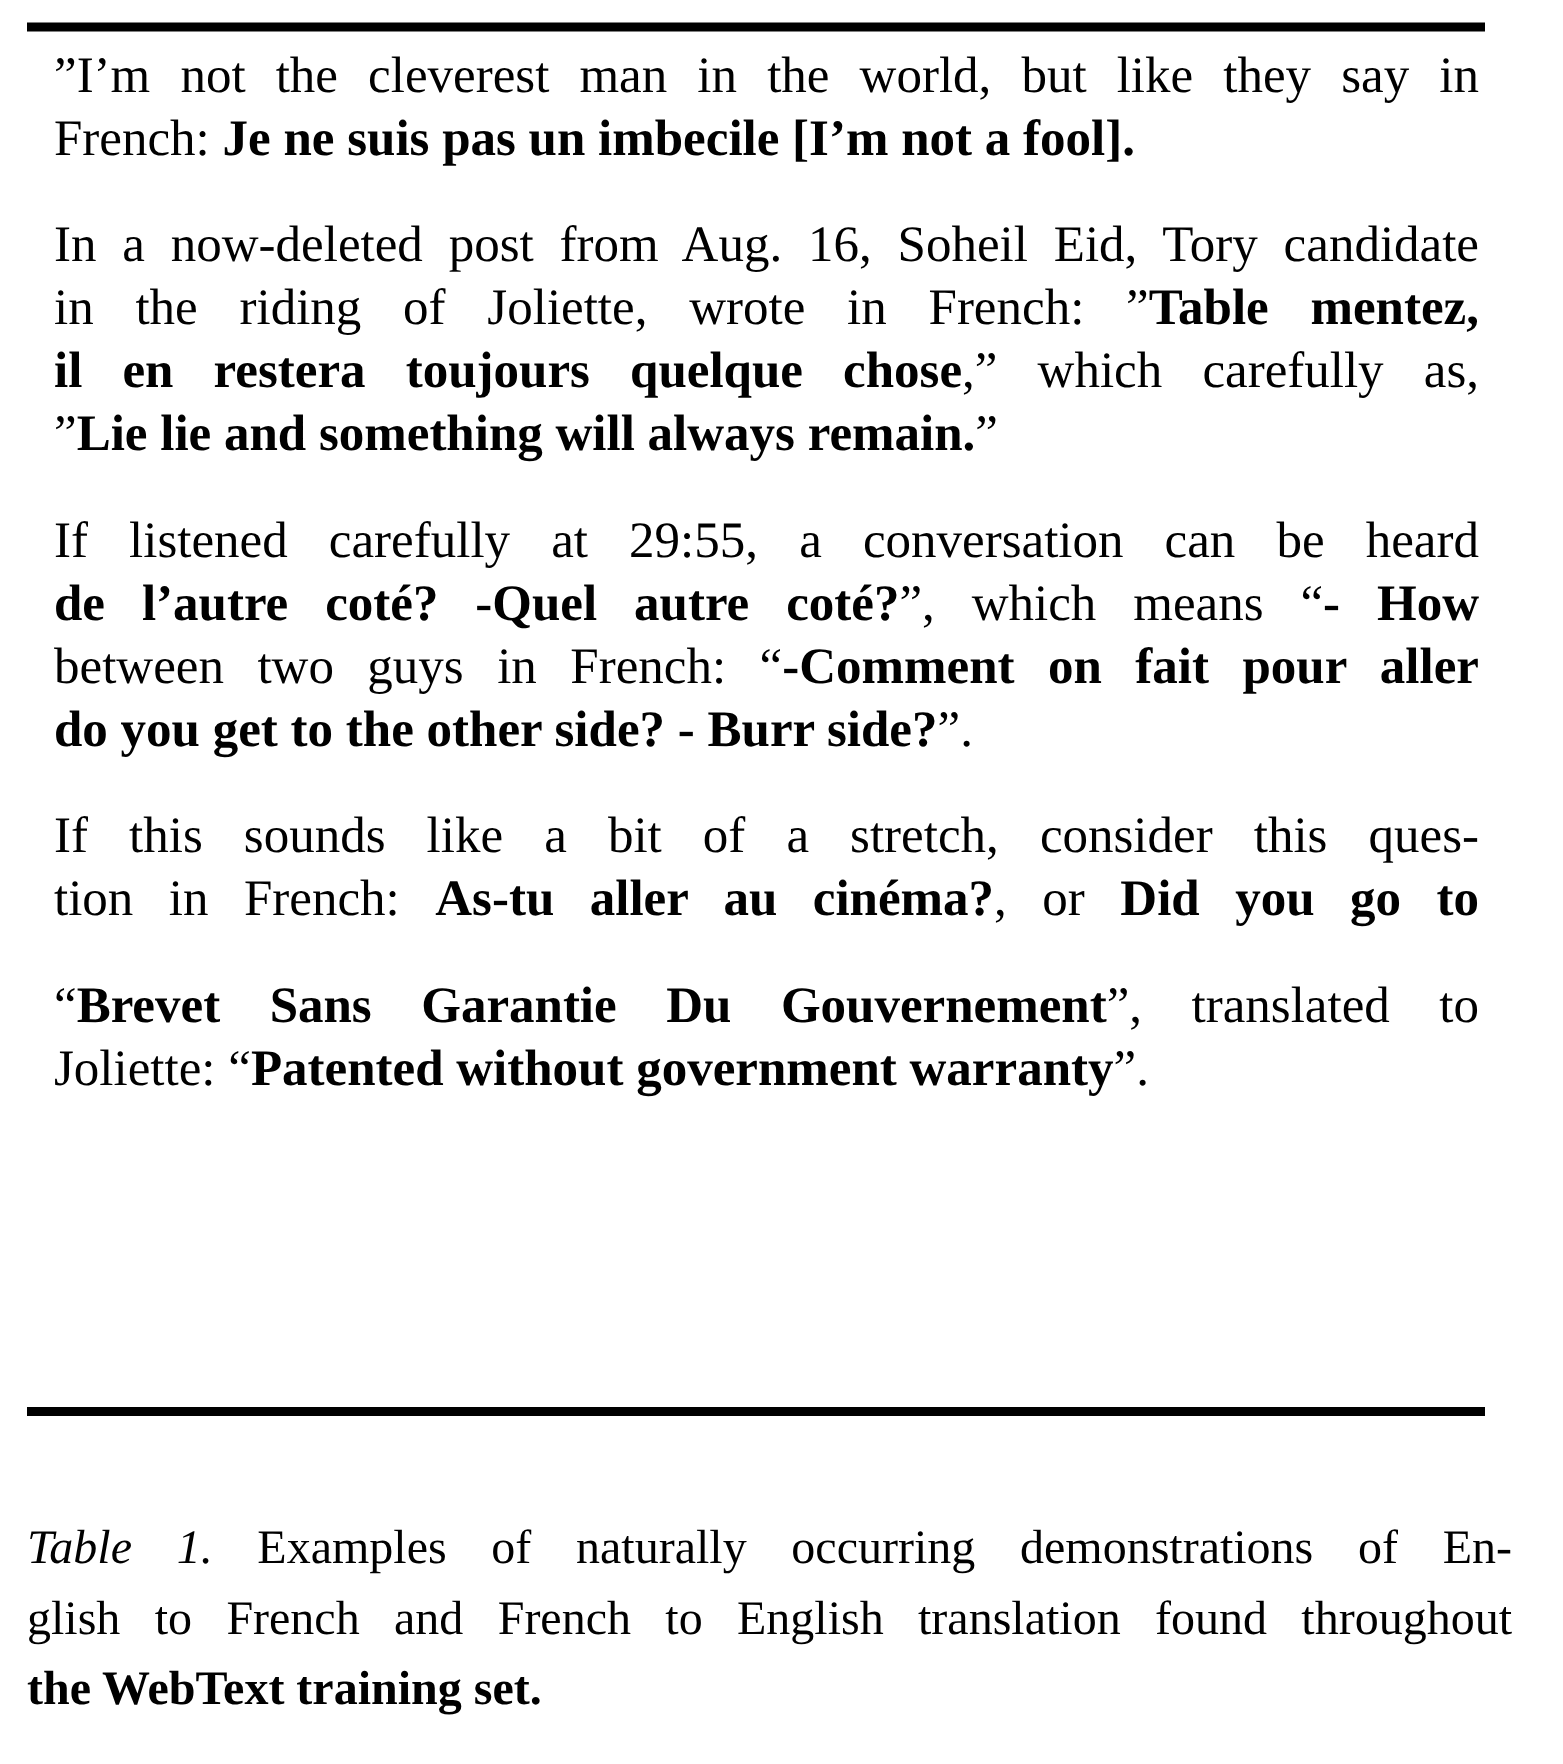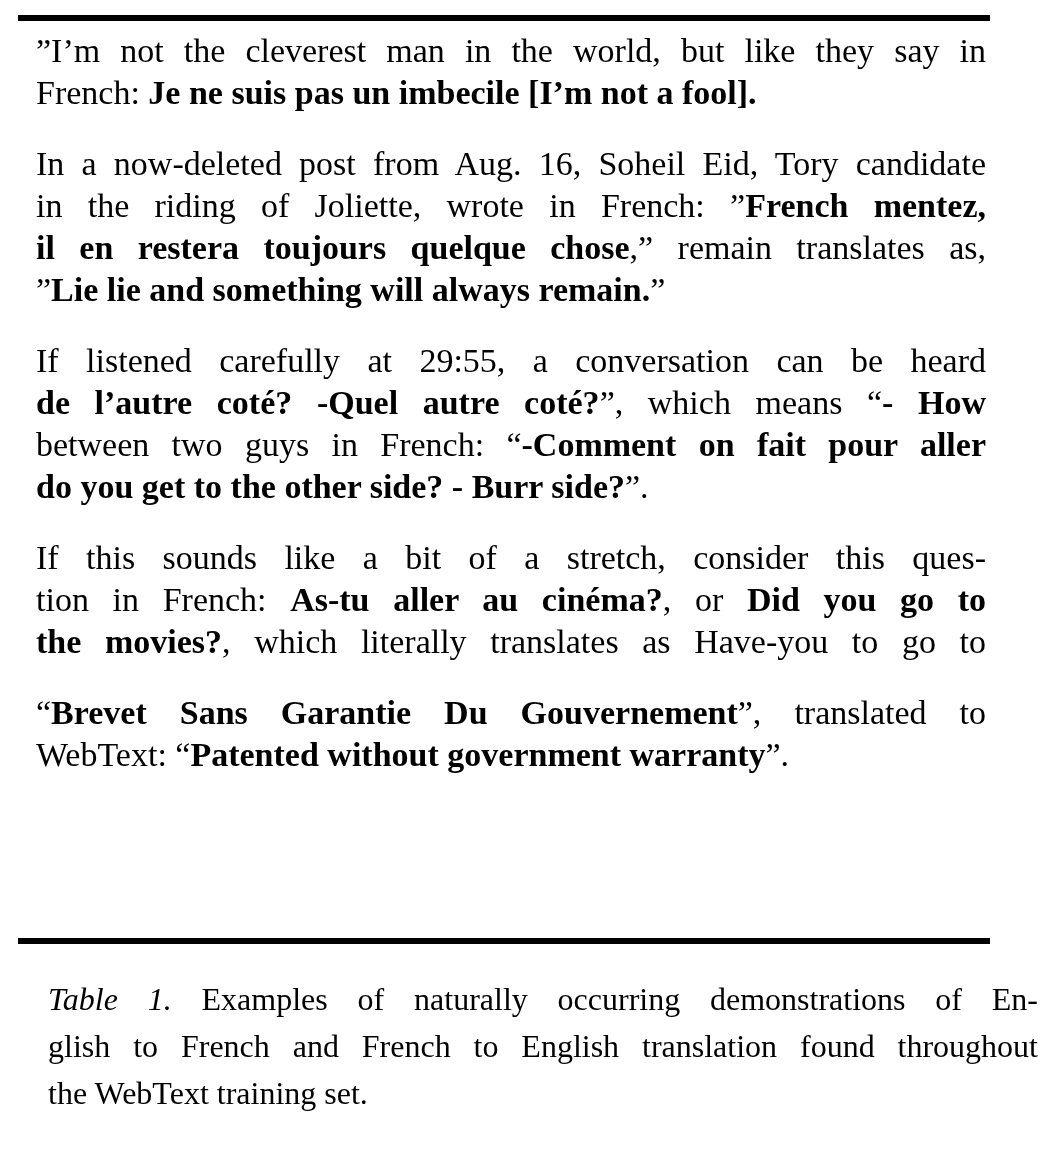"French mentez," span.b { text: French -> Table }
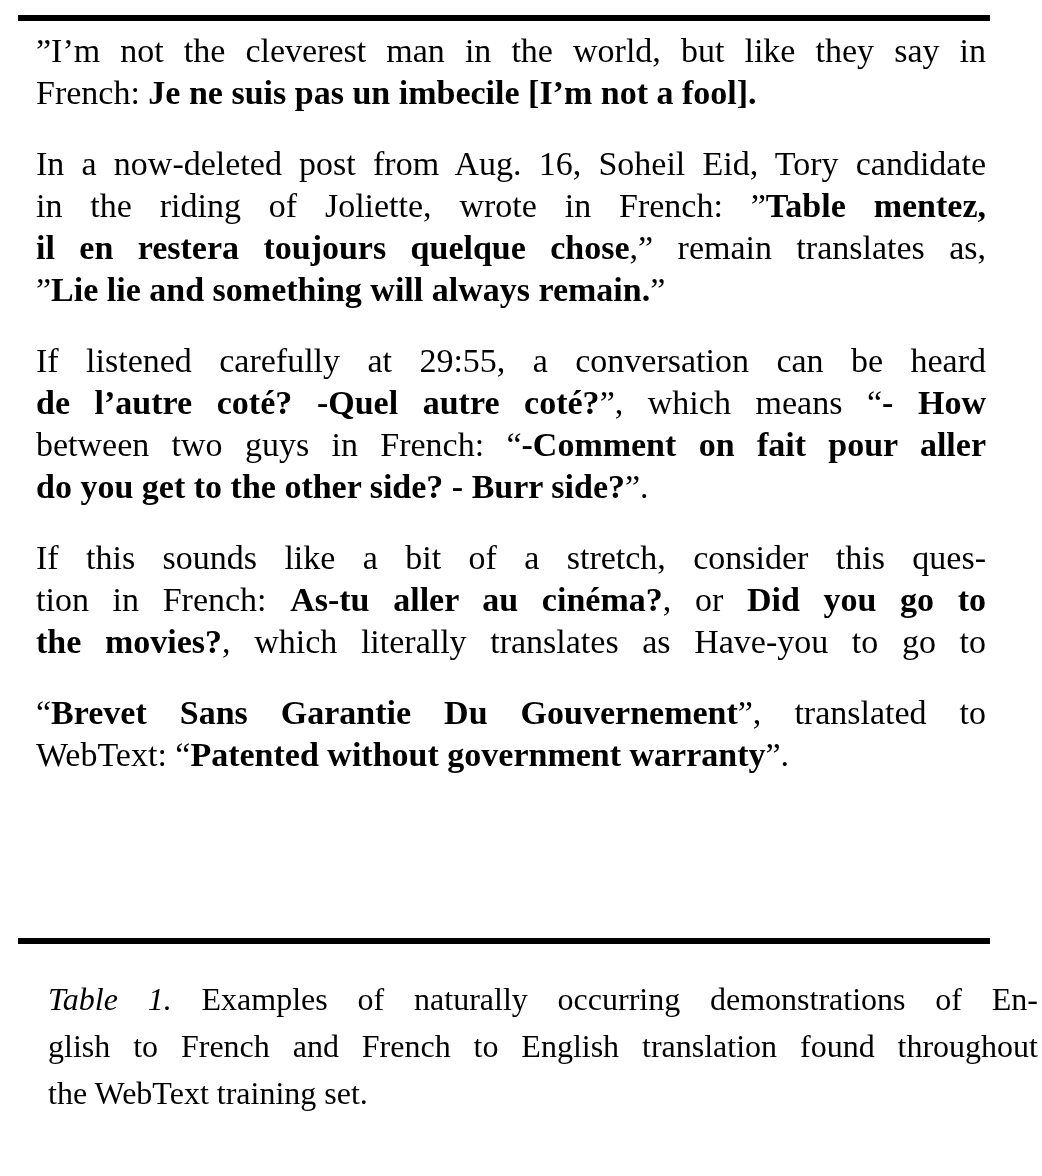",” remain translates as," span { text: remain translates -> which carefully }
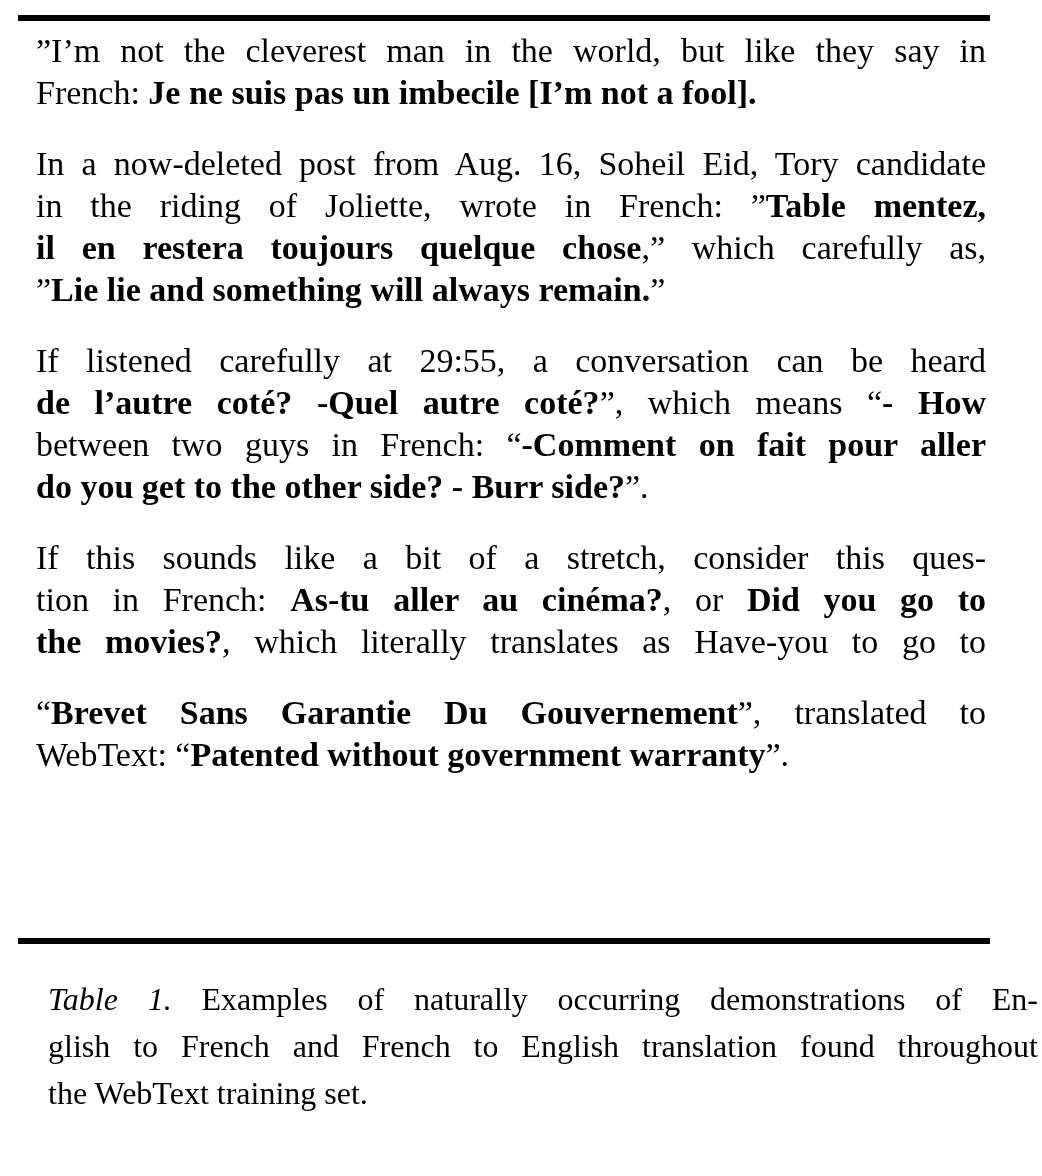"the movies?, which literally translates" div.line { html: <div><span>the movies?</span><span>, which literally translates as Have-you to go to</span></div> -> none }
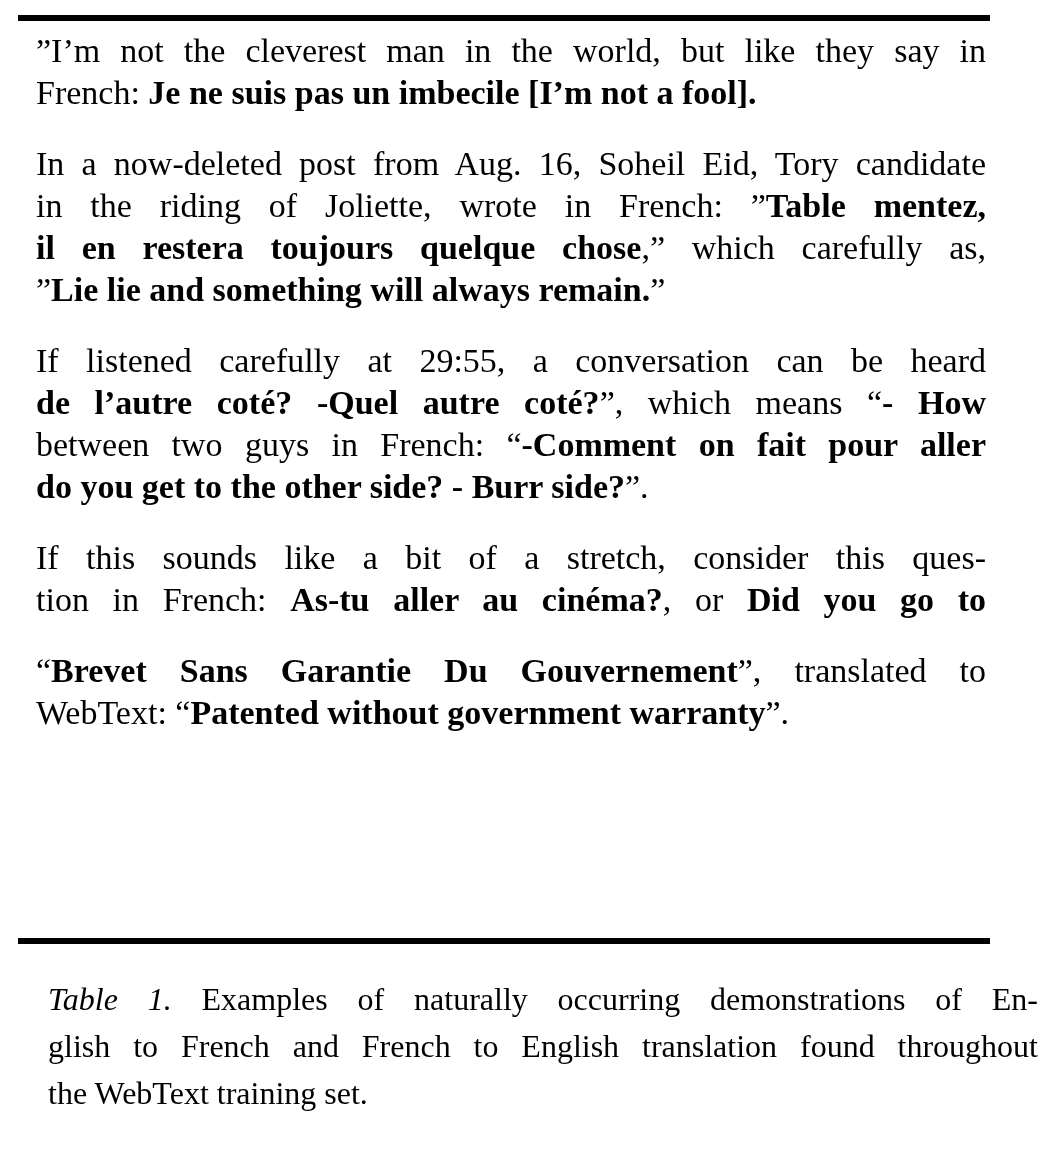"WebText: “" span { text: WebText -> Joliette }
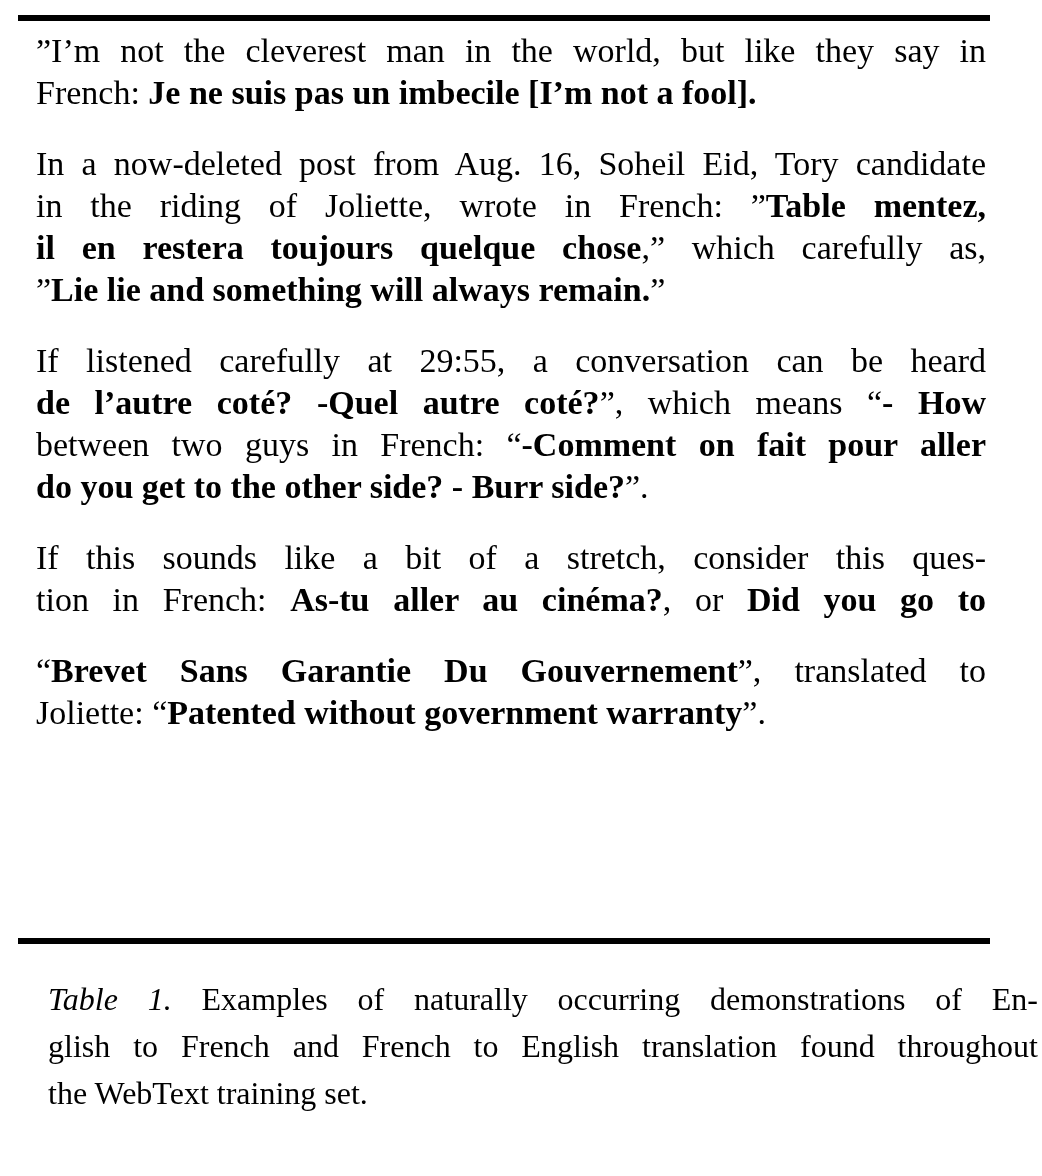"Table 1. Examples of naturally" #caption { margin-left: 30px -> none; top: 976px -> 1008px }
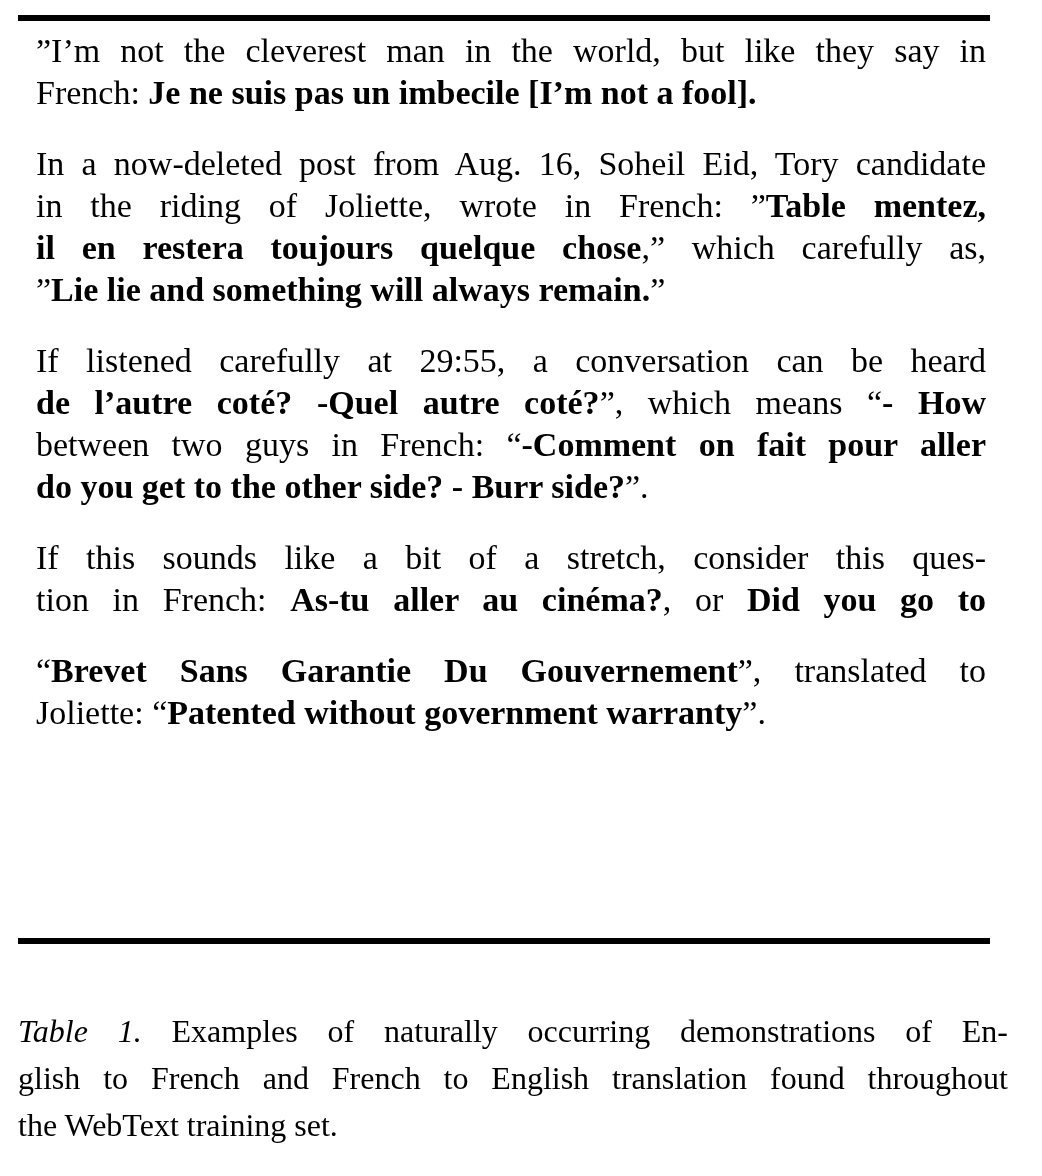"the WebText training set." .cap-line.last { font-weight: none -> bold }
